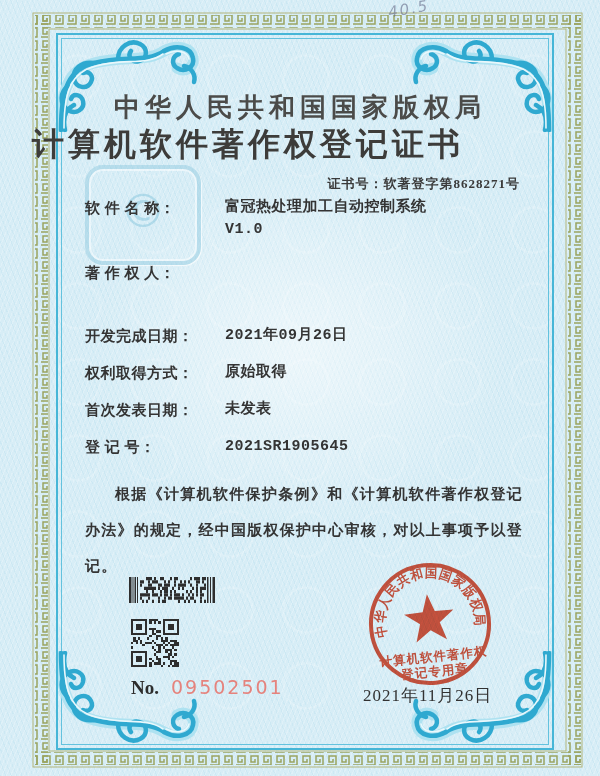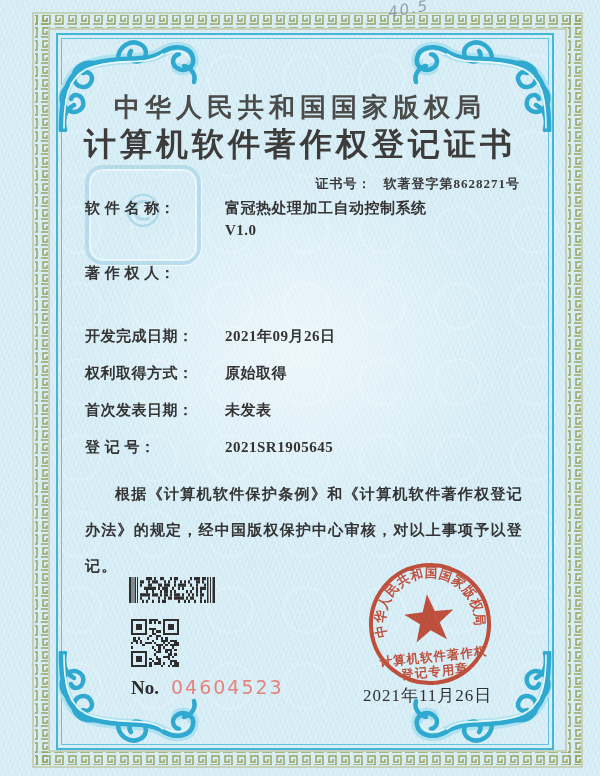"计算机软件著作权登记证书" .cert-title { padding-left: none -> 32px; text-align: center -> left }
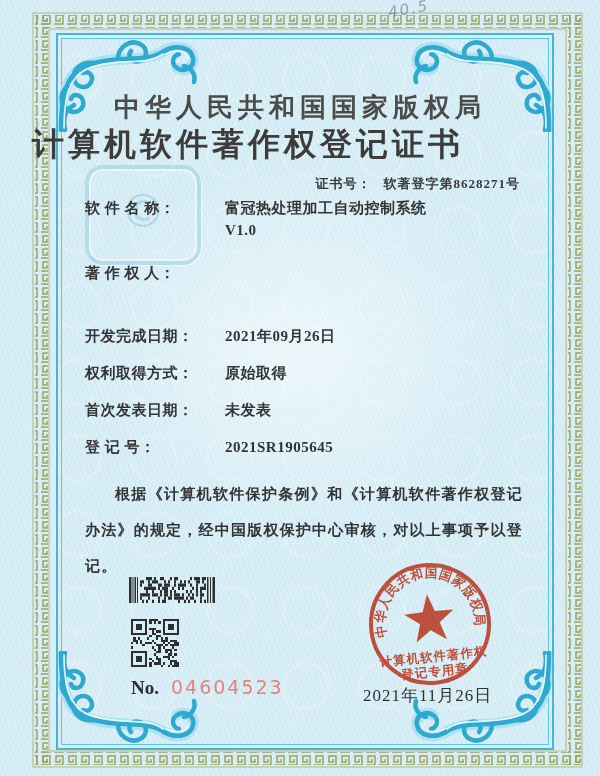"软著登字第8628271号" .cert-no .v { margin-left: 12px -> none }
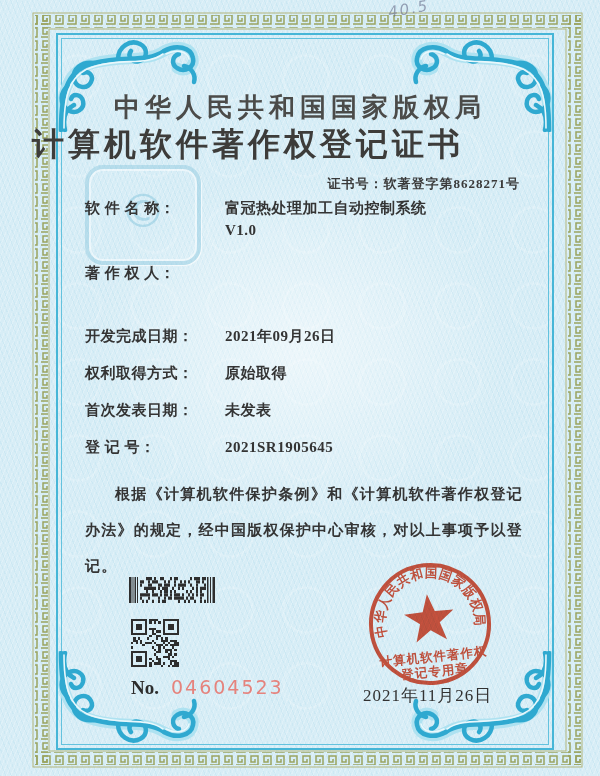"富冠热处理加工自动控制系统" .row .val { font-family: none -> Liberation Mono, monospace }
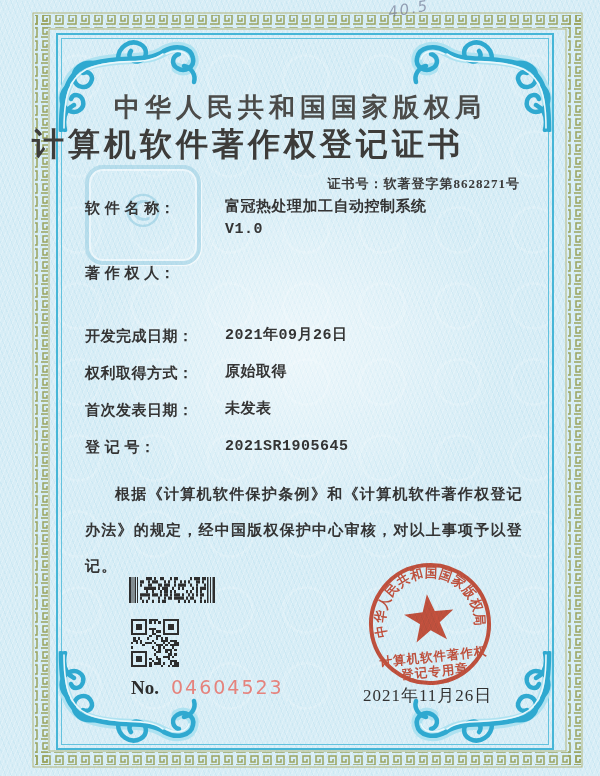"04604523" span.no-val { text: 04604523 -> 09502501 }
